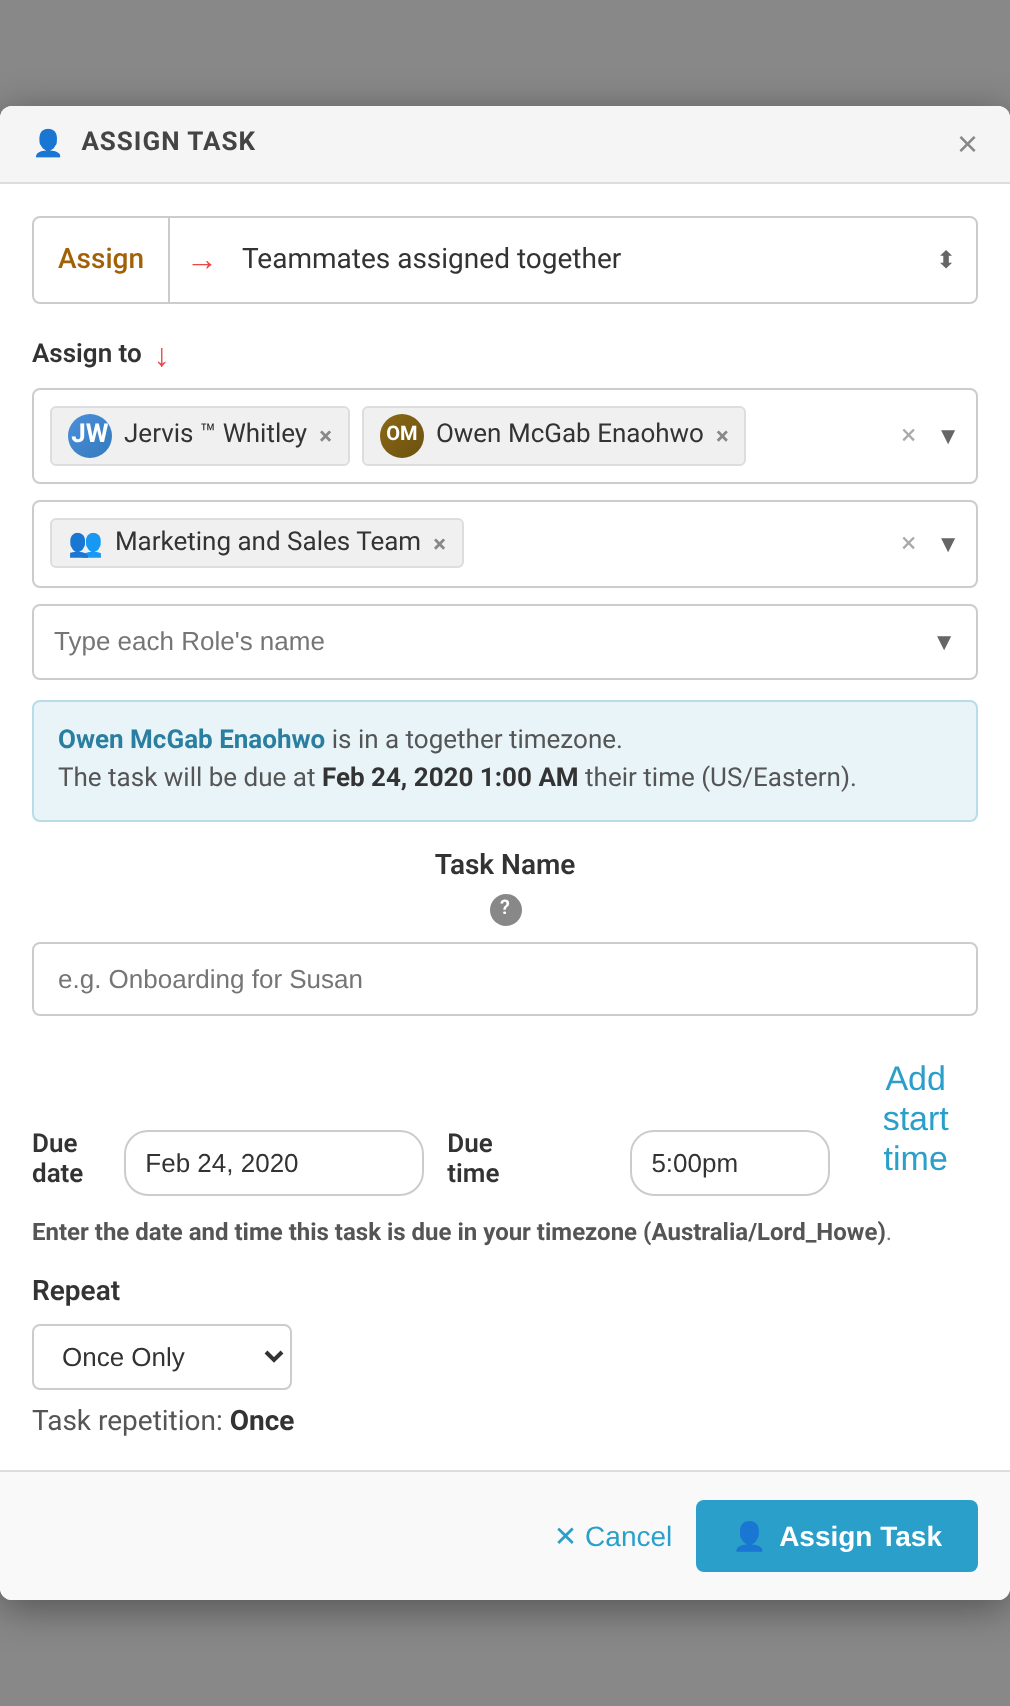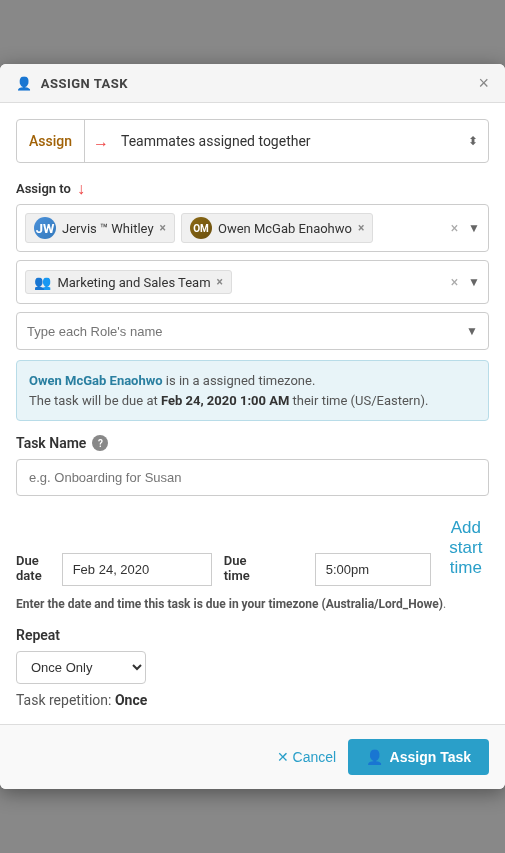"is in a assigned timezone." span { text: assigned -> together }
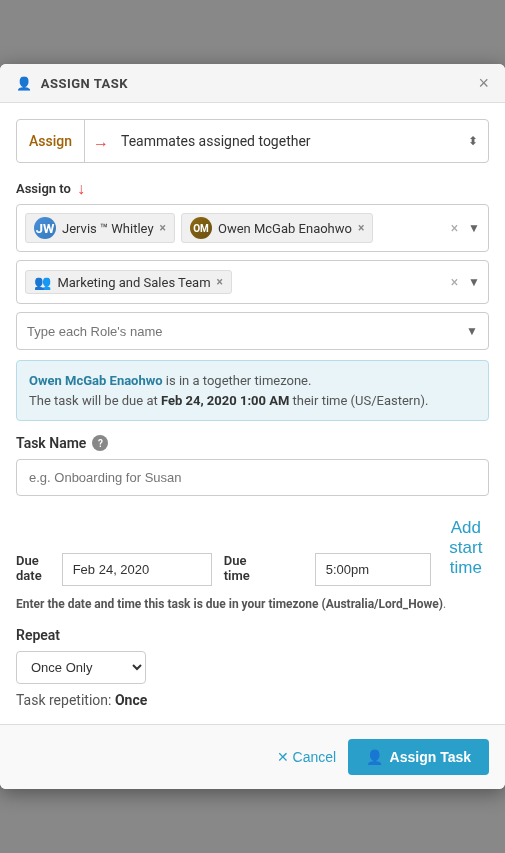"Task Name" .task-name-label { flex-direction: none -> column }
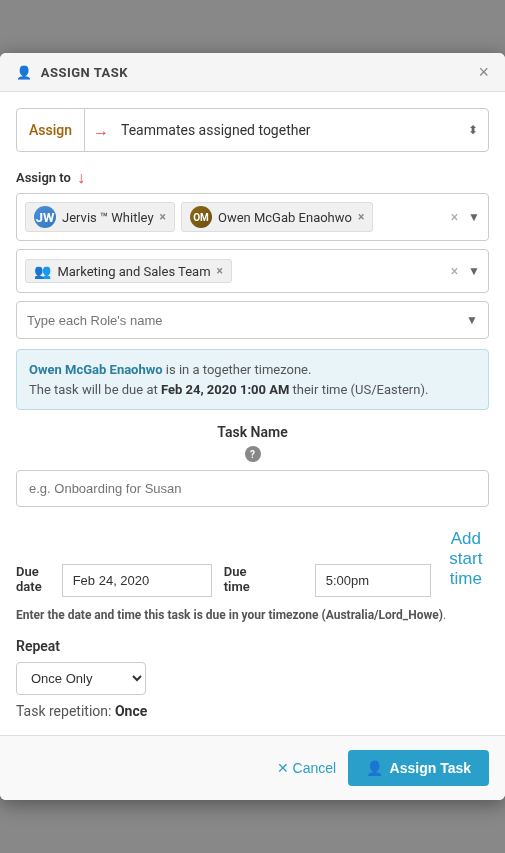"Feb 24, 2020" .due-input { border-radius: 0 -> 12px }
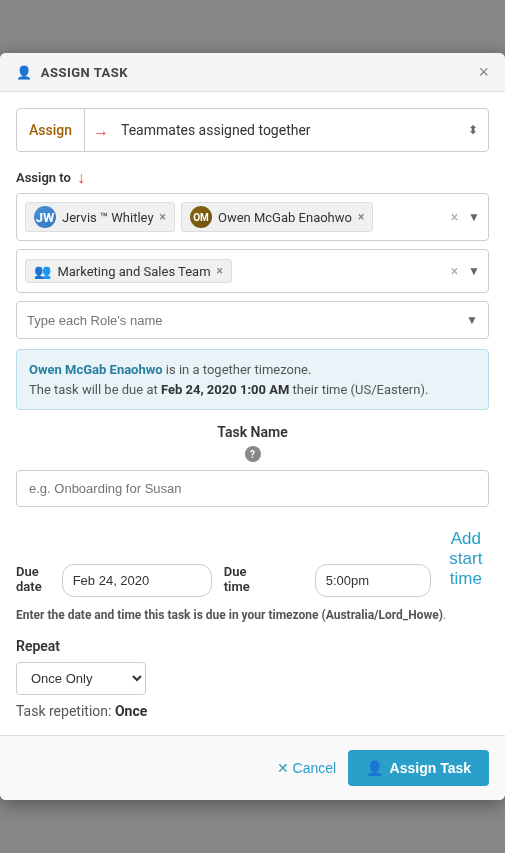"5:00pm" .due-time-input { width: 116px -> 100px }
